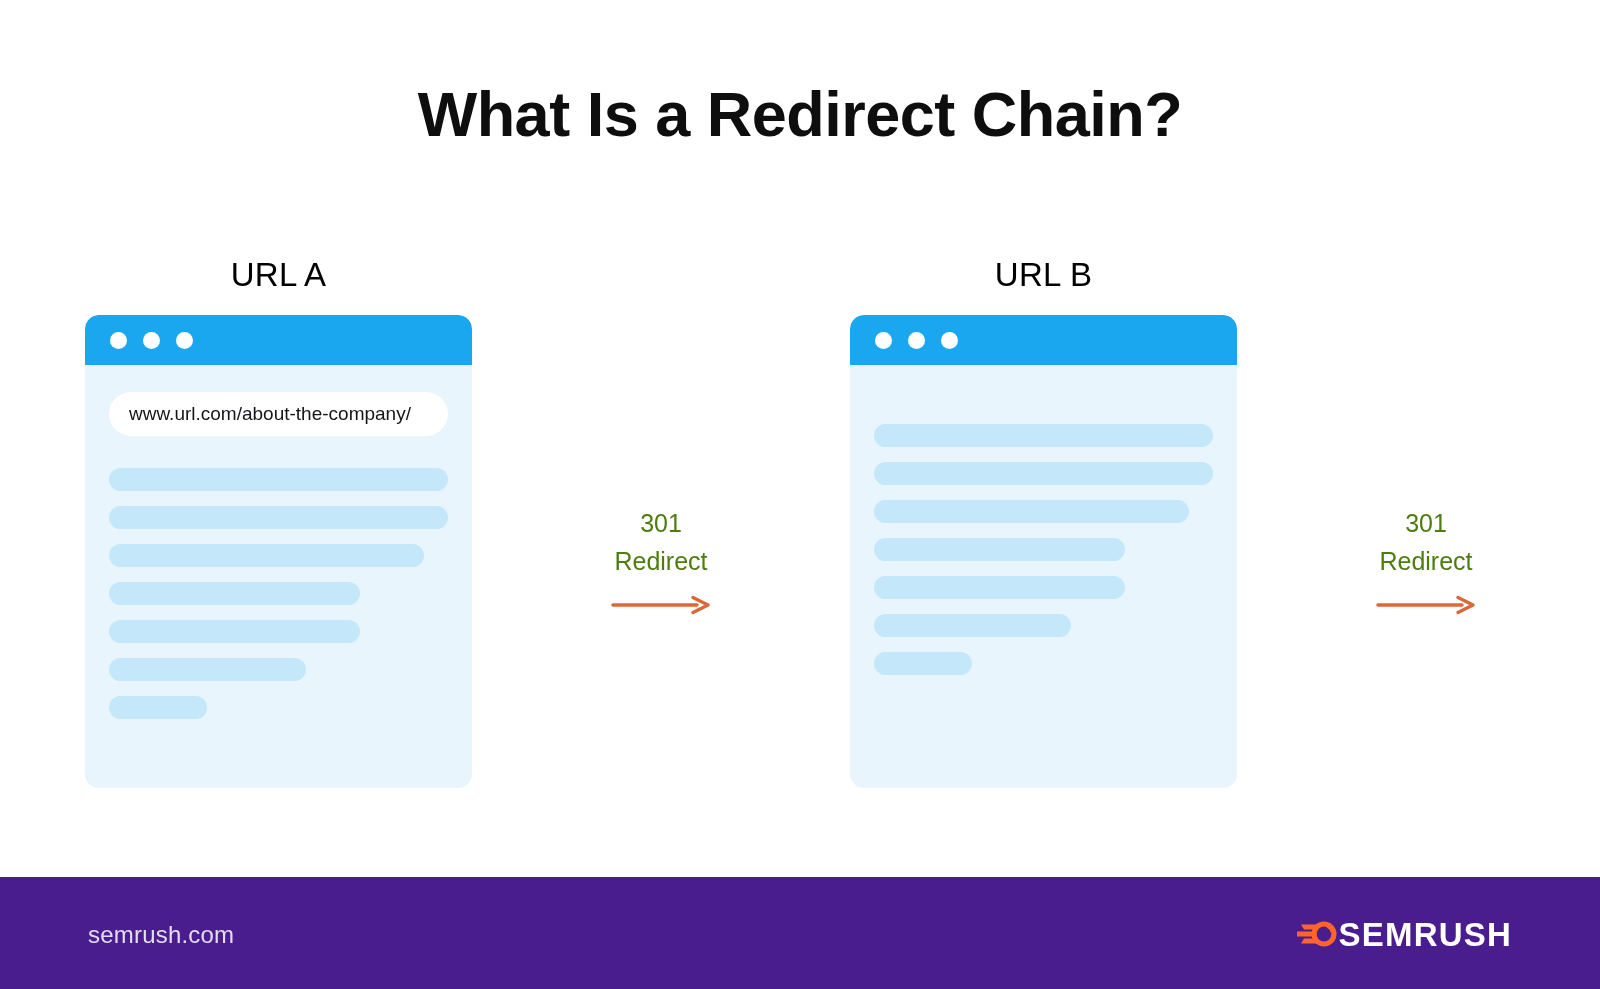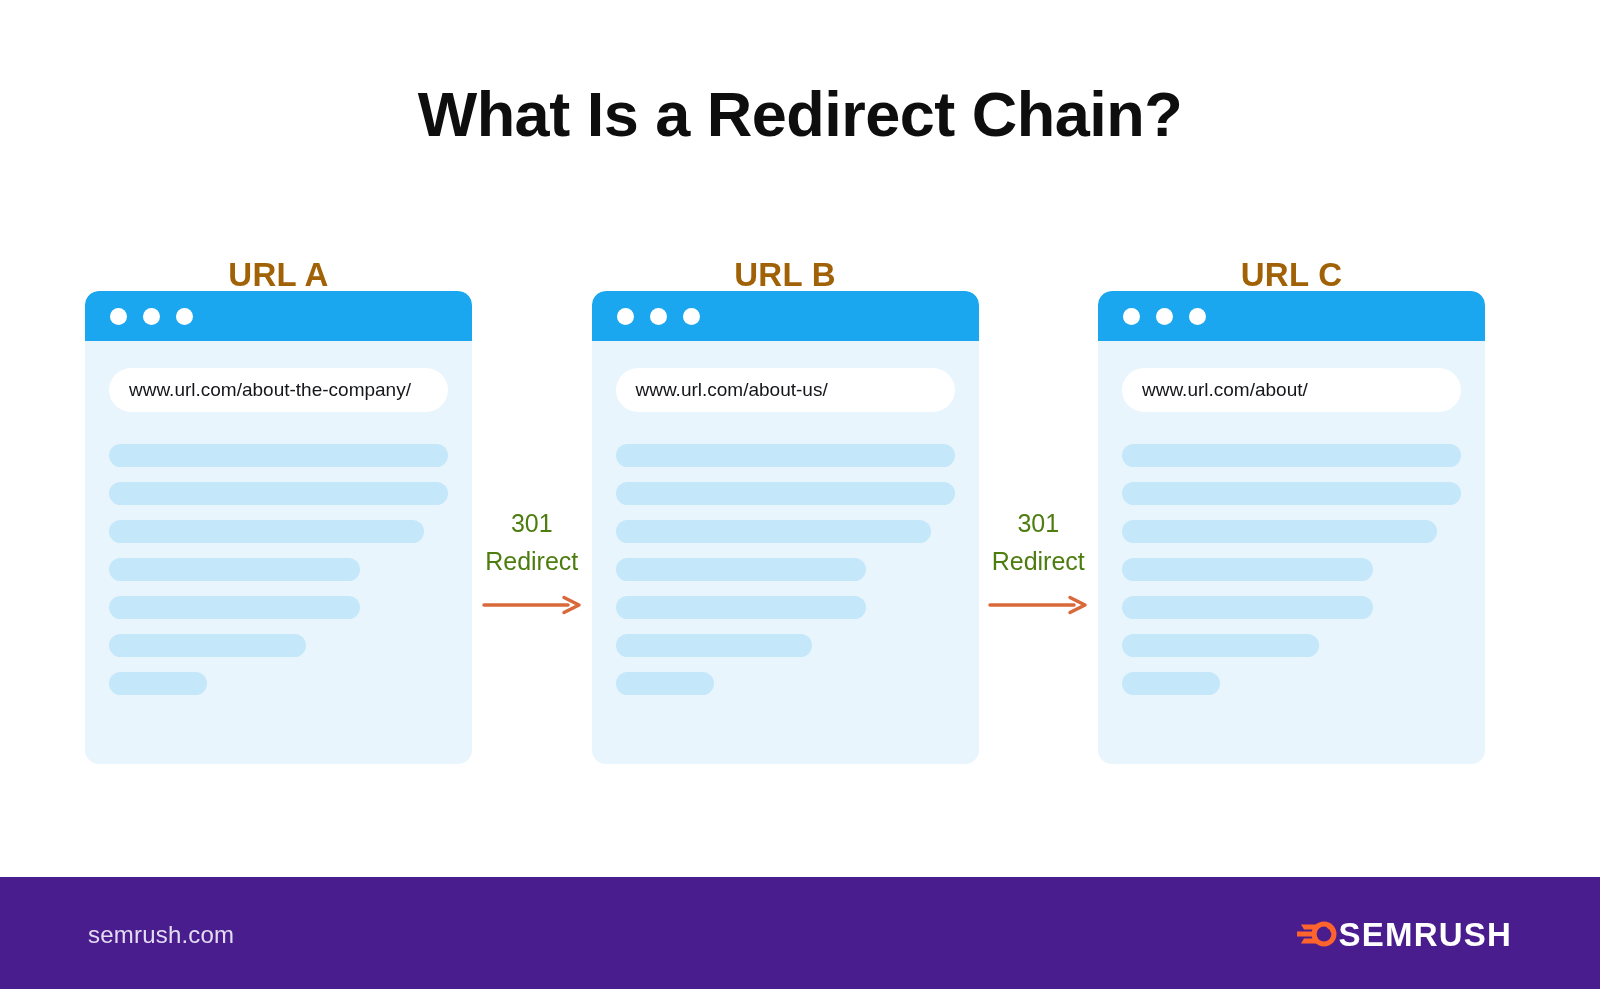"URL A" .card-label { color: #a16207 -> #000000; font-weight: 700 -> 400; margin-bottom: none -> 24px }
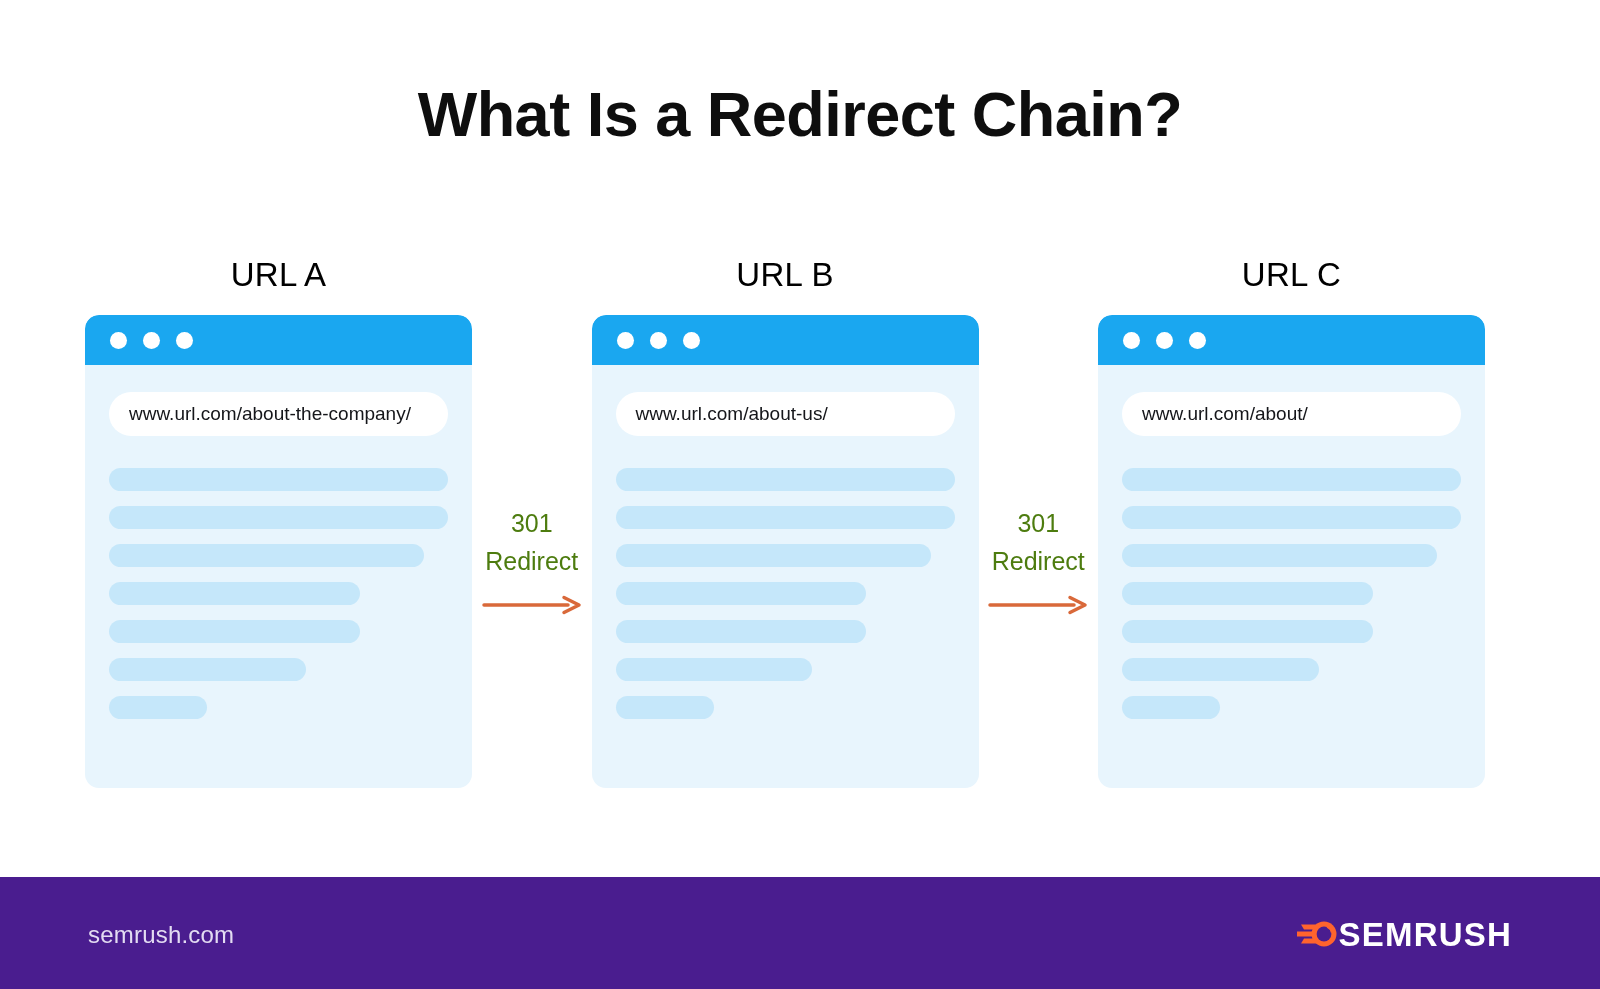"URL C" div.card-col { html: <div> <div>URL C</div> <div> <div> <span></span> <span></span> <span></span> </div> <div> <div>www.url.com/about/</div> <div> <div></div> <div></div> <div></div> <div></div> <div></div> <div></div> <div></div> </div> </div> </div> </div> -> none }
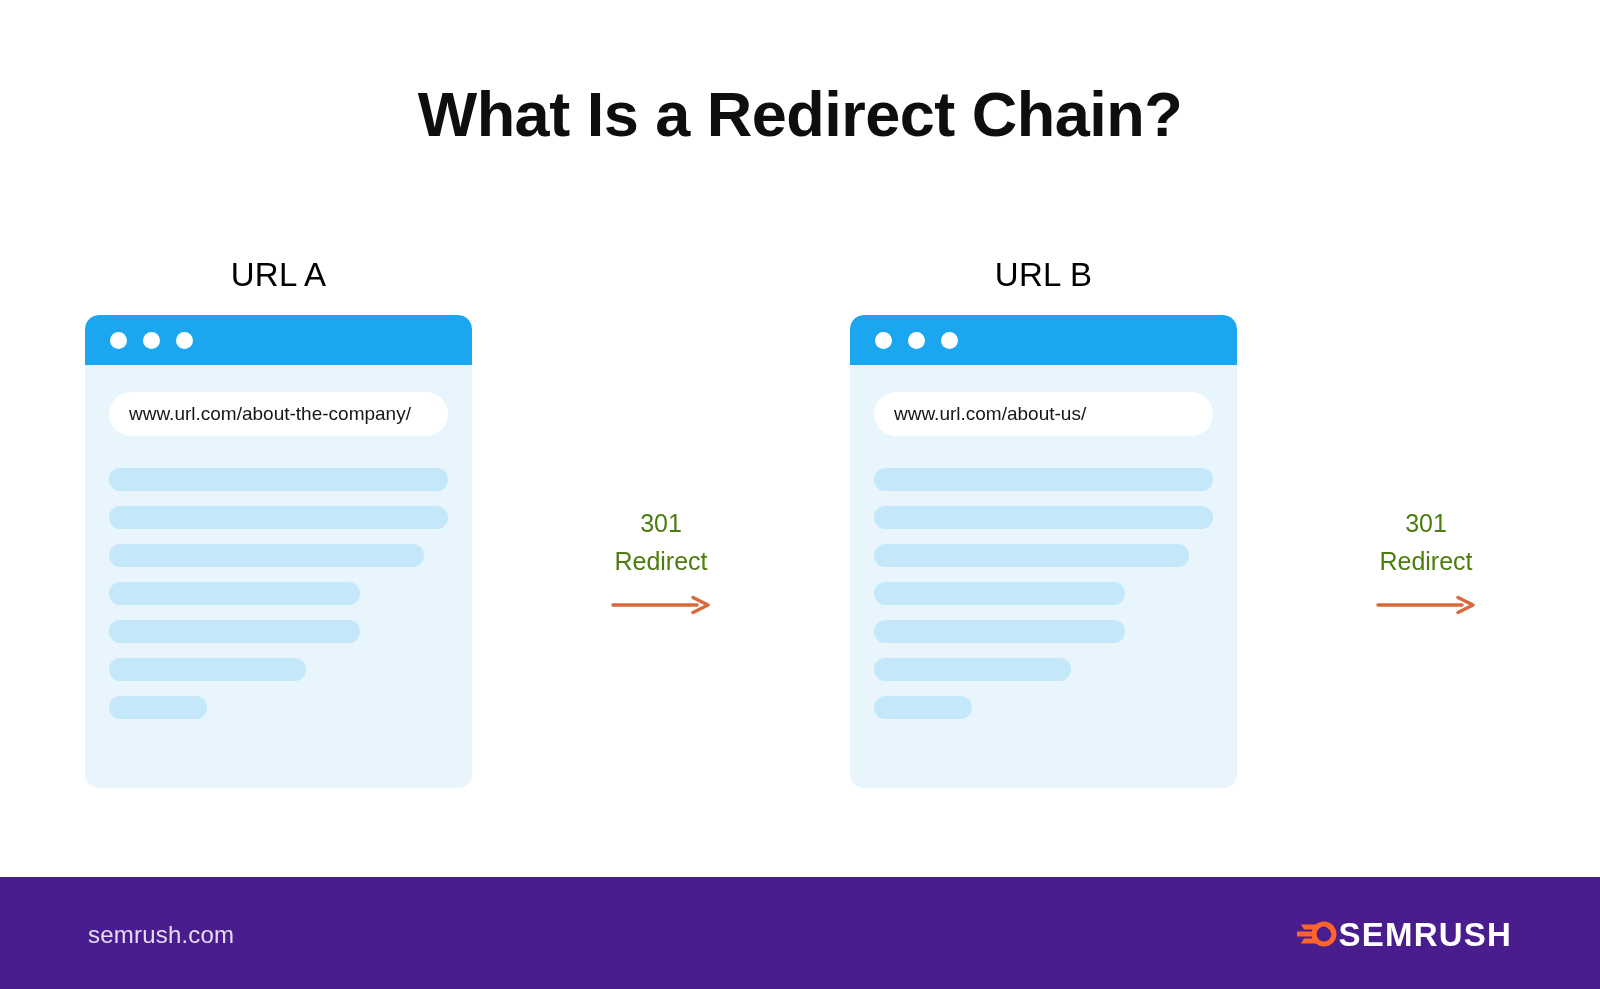"www.url.com/about-us/" div.url-field { html: <div>www.url.com/about-us/</div> -> none }
